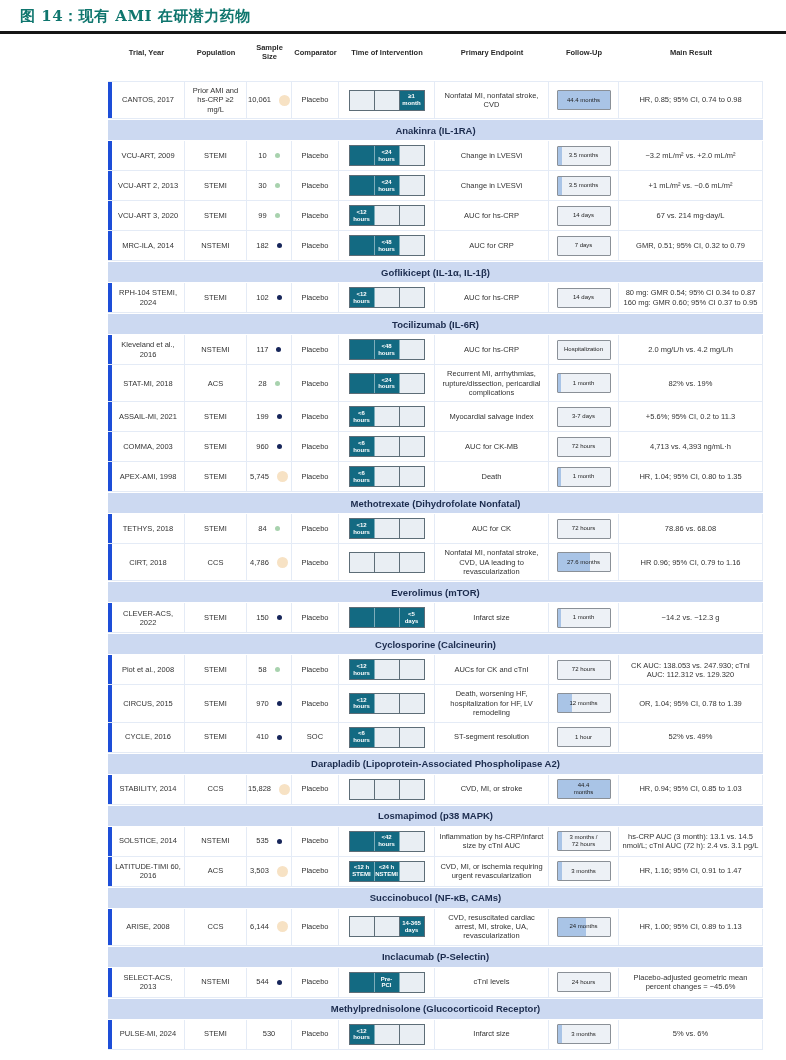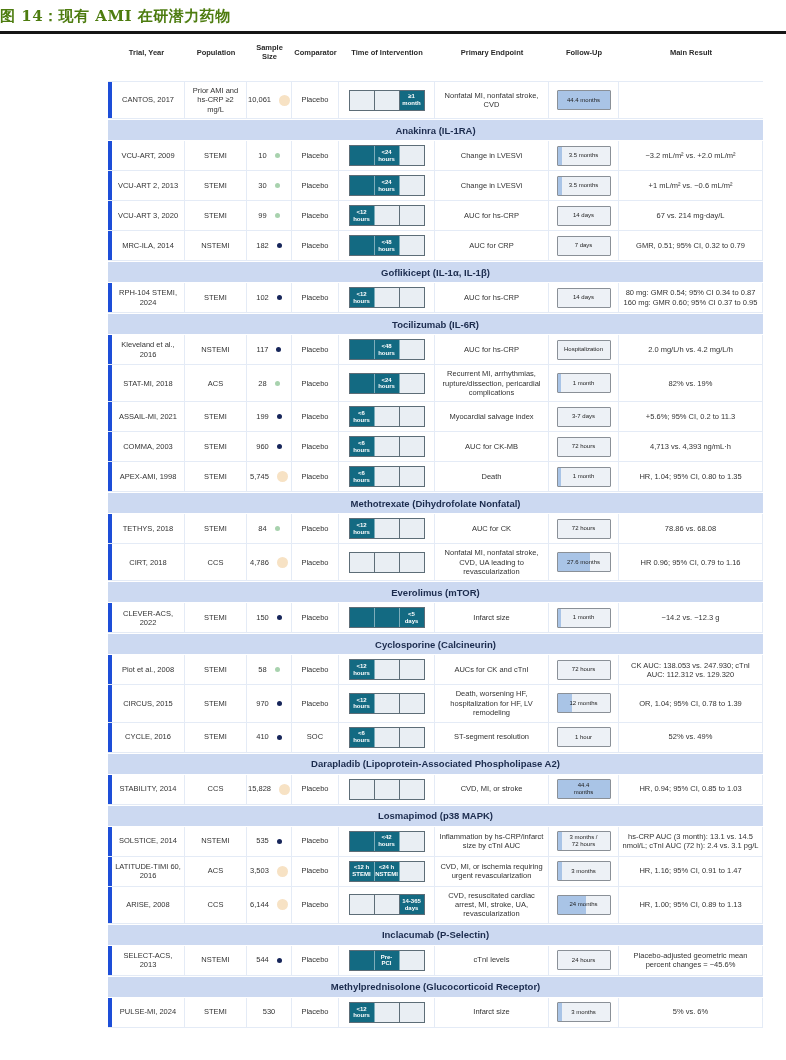"图 14：现有 AMI 在研潜力药物" .title { color: #4d7c0f -> #0f766e; padding: 7px 0 5px 0 -> 7px 0 5px 20px }
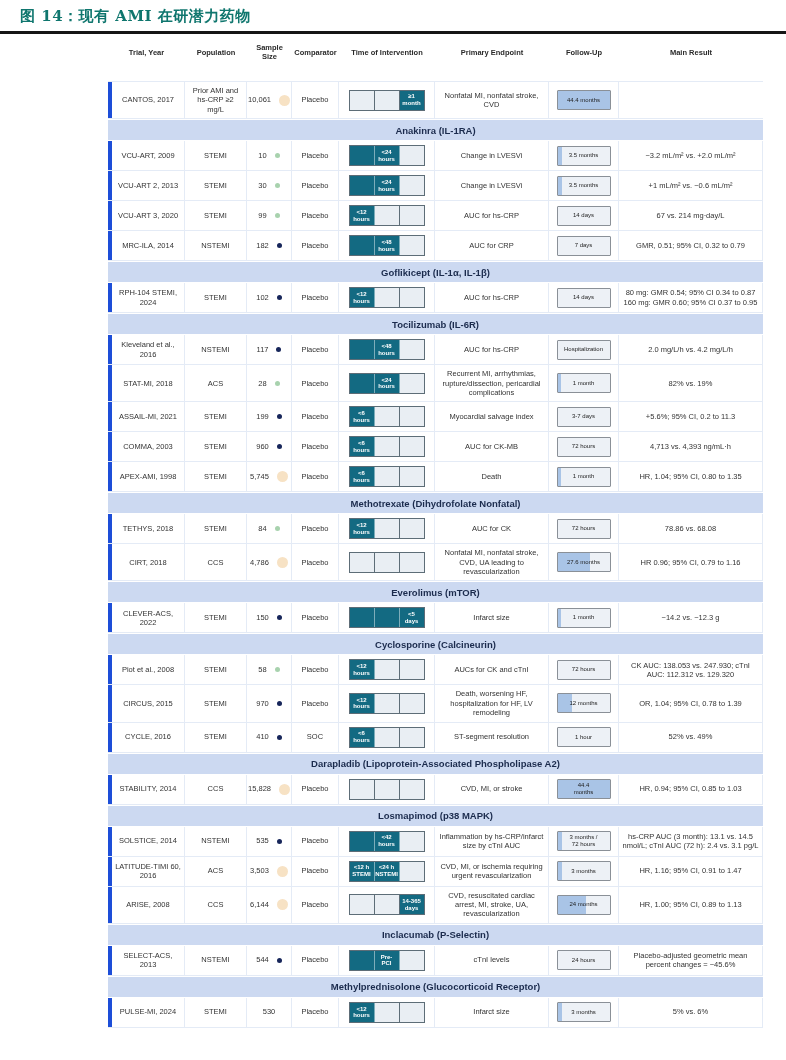"HR, 0.85; 95% CI, 0.74" div.c { html: none -> <div>HR, 0.85; 95% CI, 0.74 to 0.98</div> }
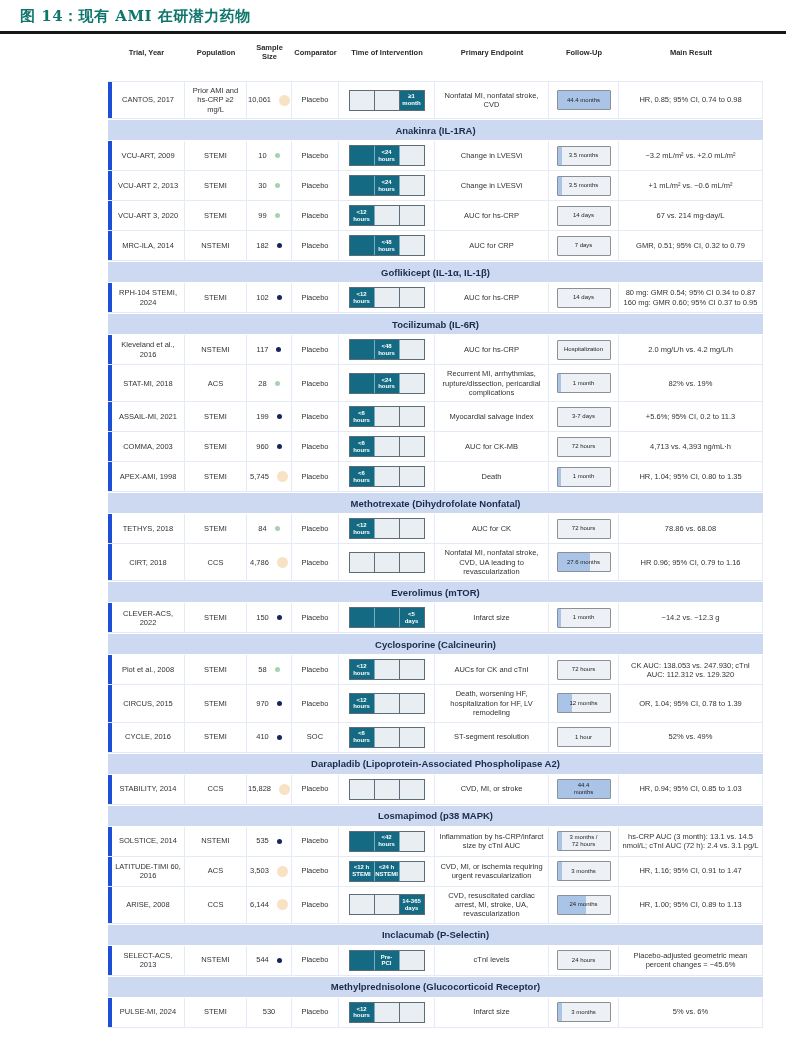"Succinobucol (NF-κB, CAMs)" div.band { html: none -> <div>Succinobucol (NF-κB, CAMs)</div> }
